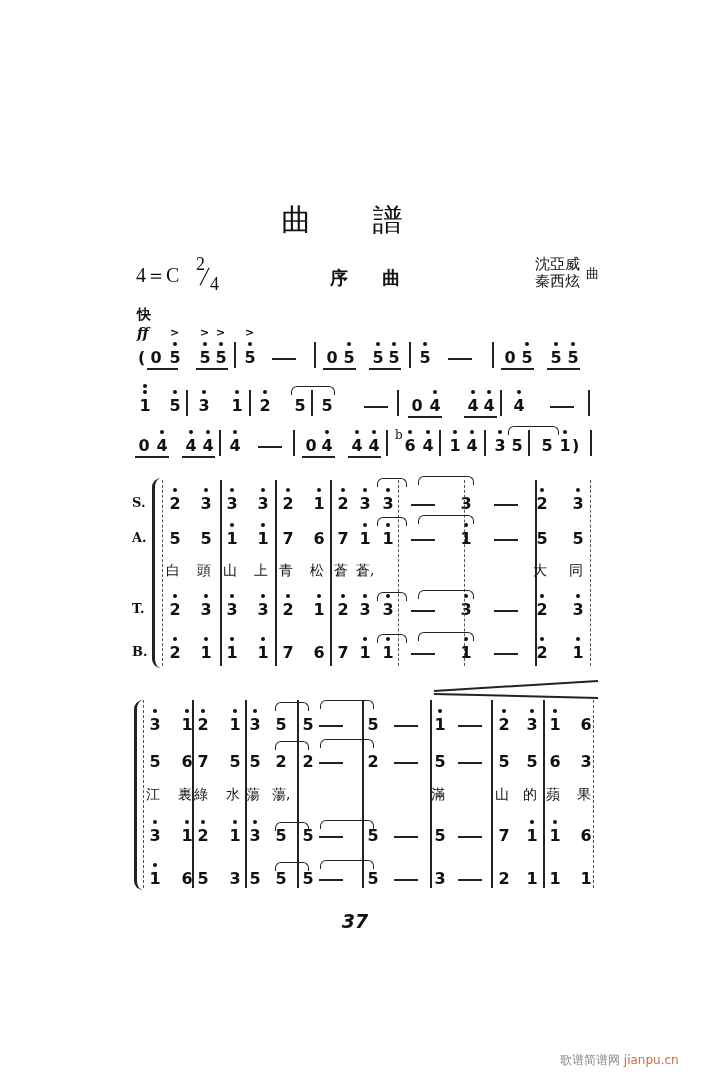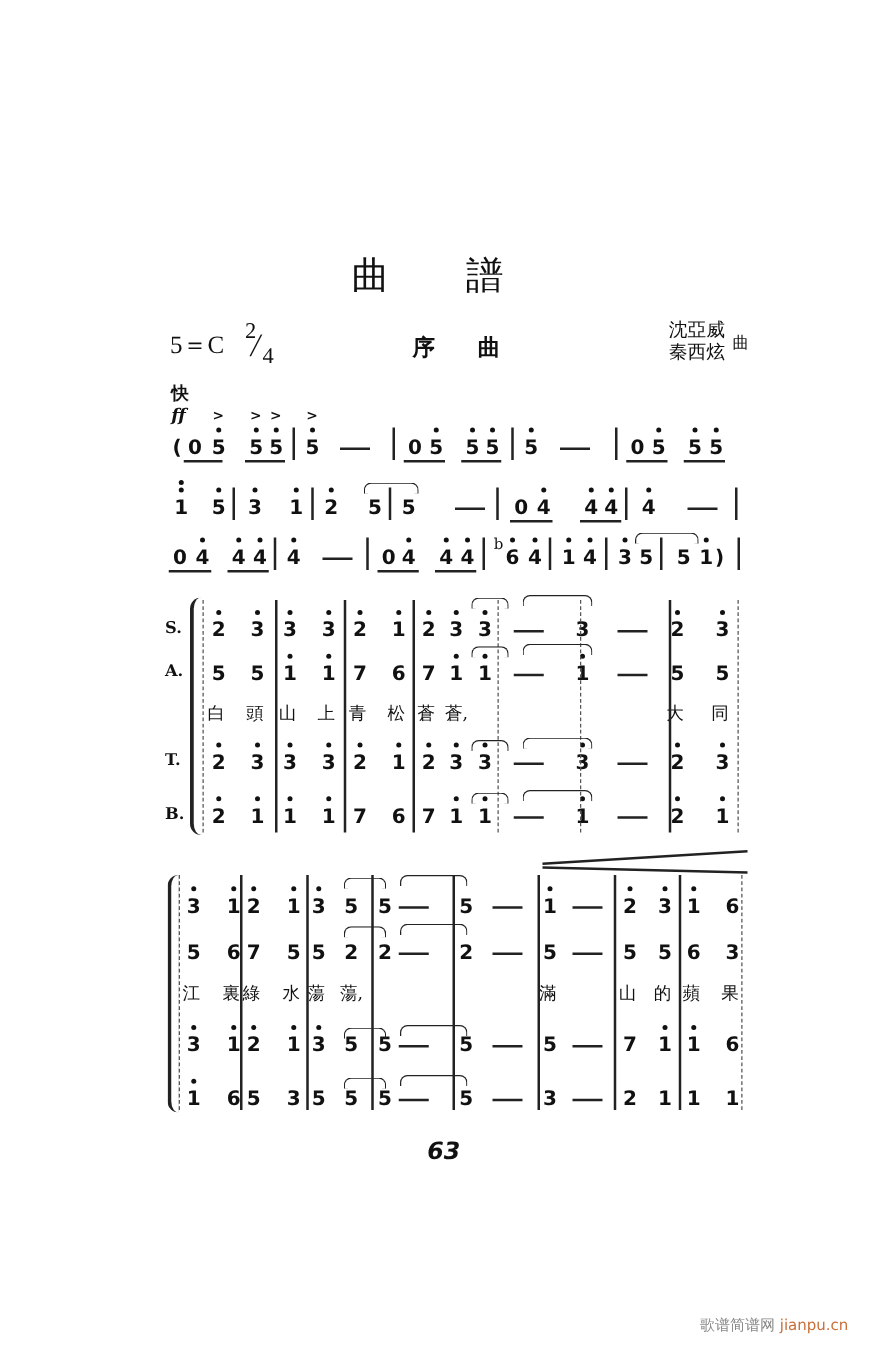"5＝C" div.abs { text: 5 -> 4 }
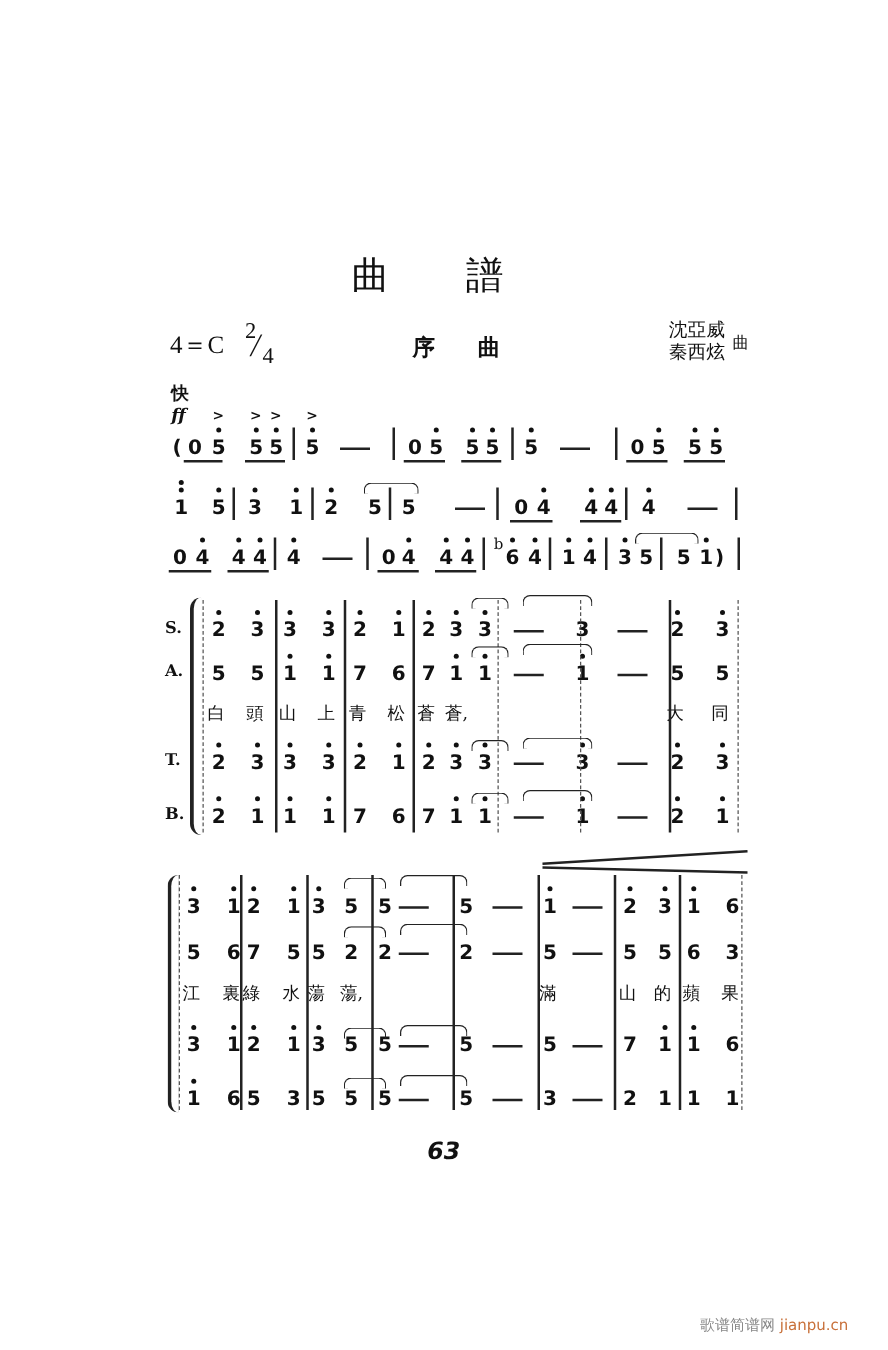"63" div.abs { text: 63 -> 37 }
